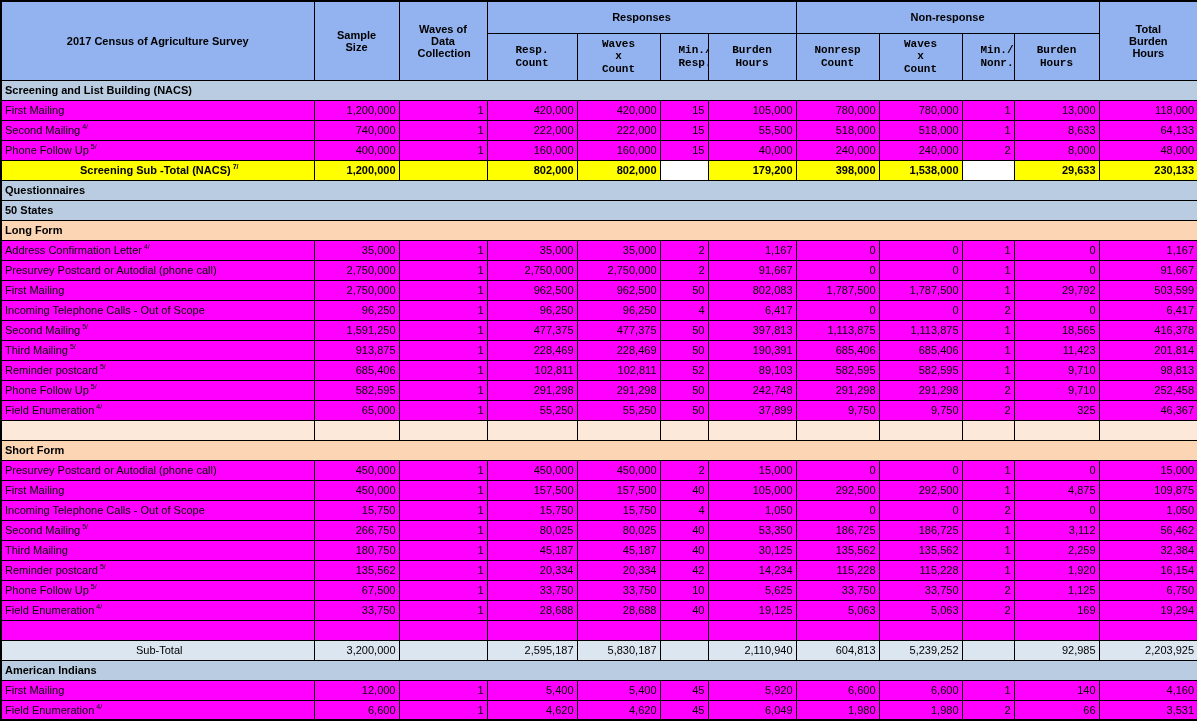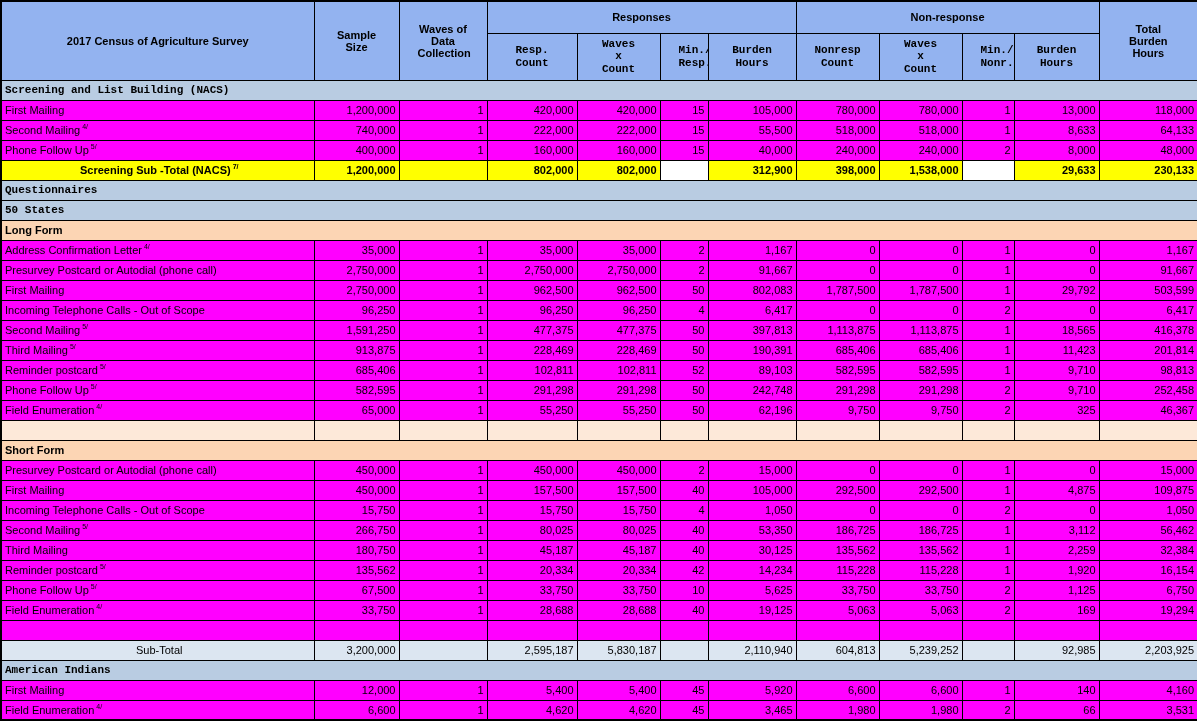"Screening and List Building (NACS)" tr.section-blue td { font-family: Liberation Mono, monospace -> none }
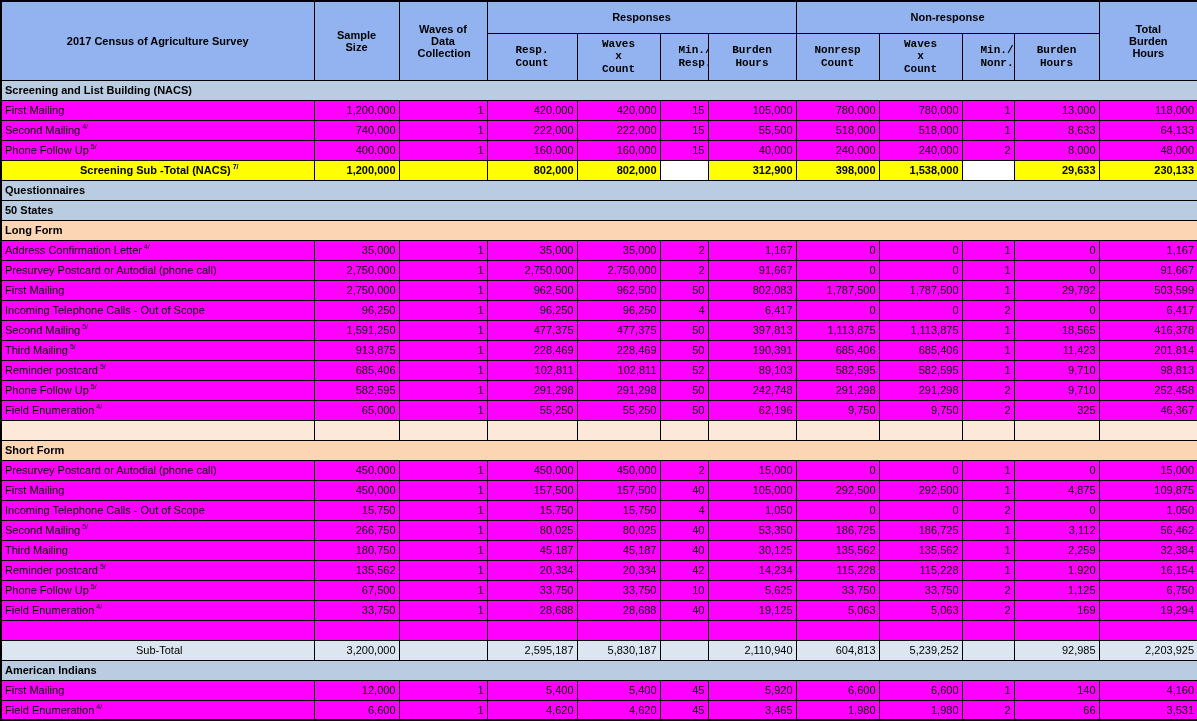"312,900" td.num { text: 312,900 -> 179,200 }
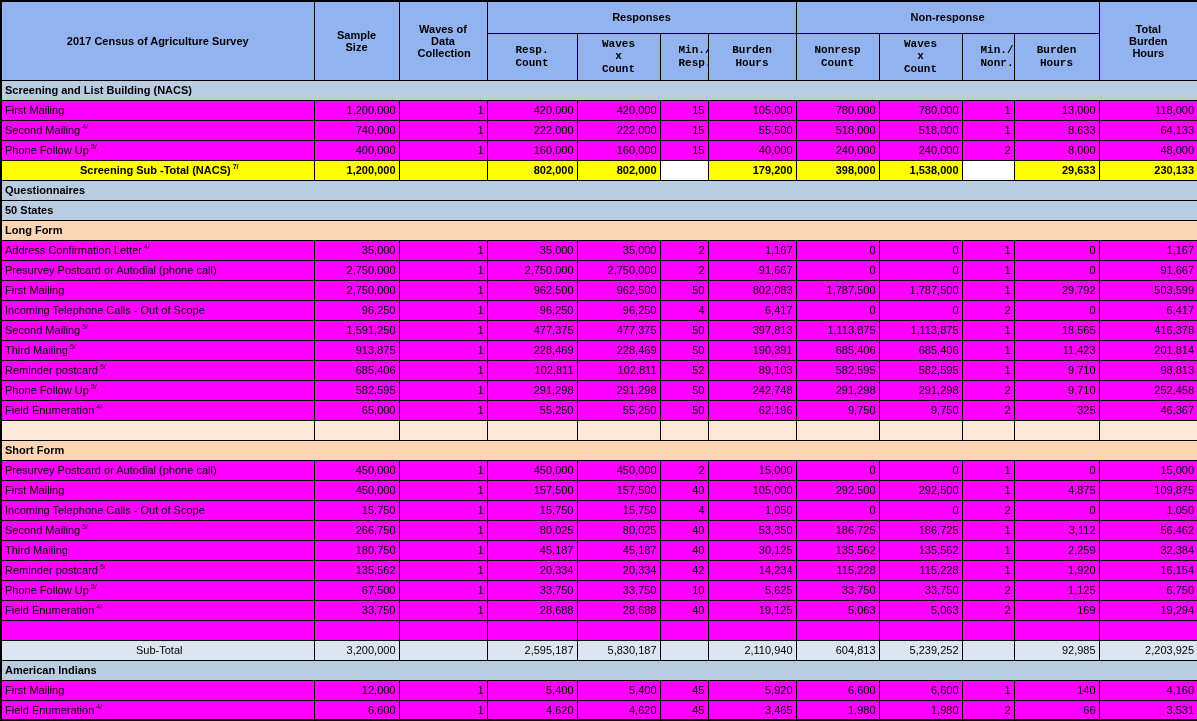"62,196" td.num { text: 62,196 -> 37,899 }
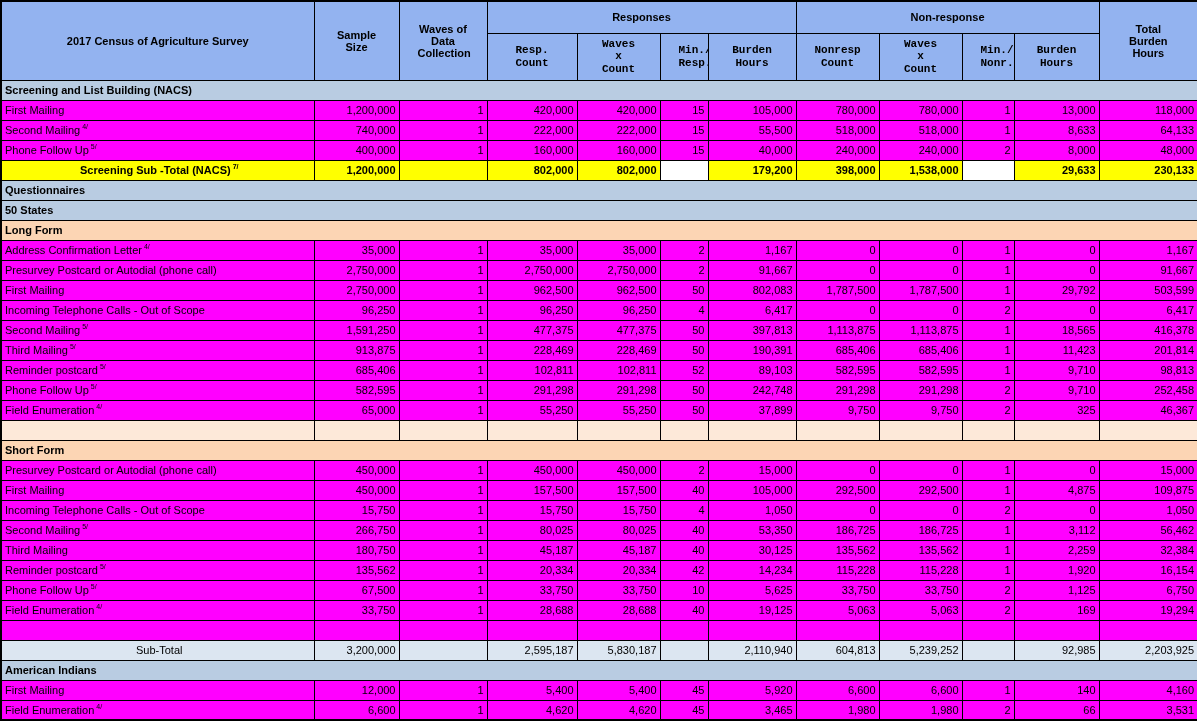"3,465" td.num { text: 3,465 -> 6,049 }
